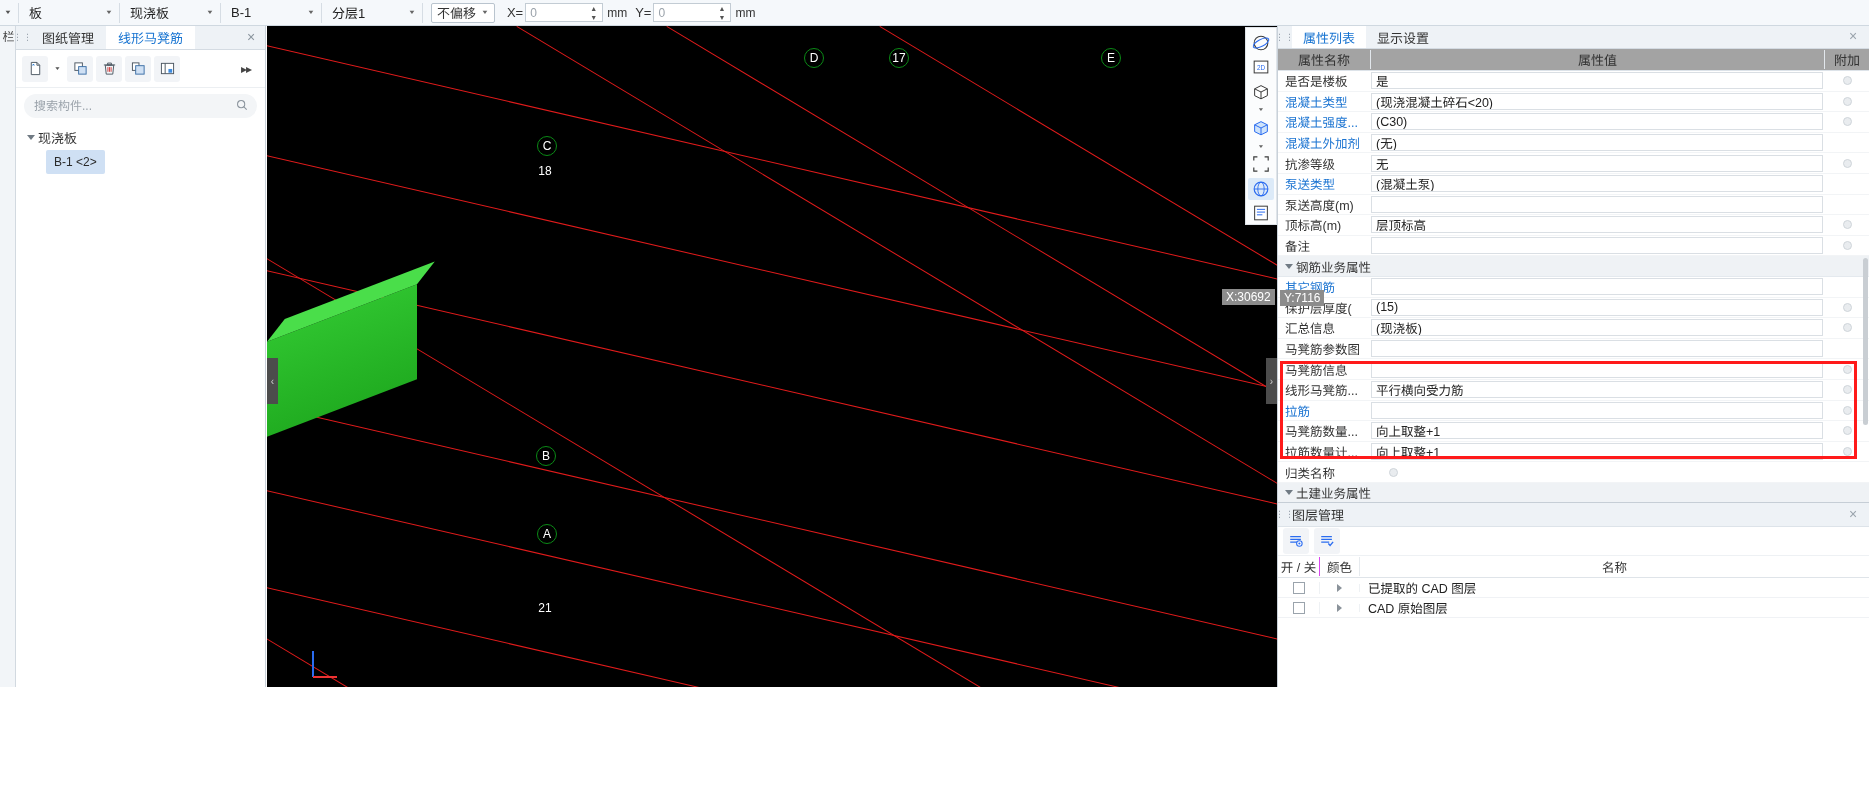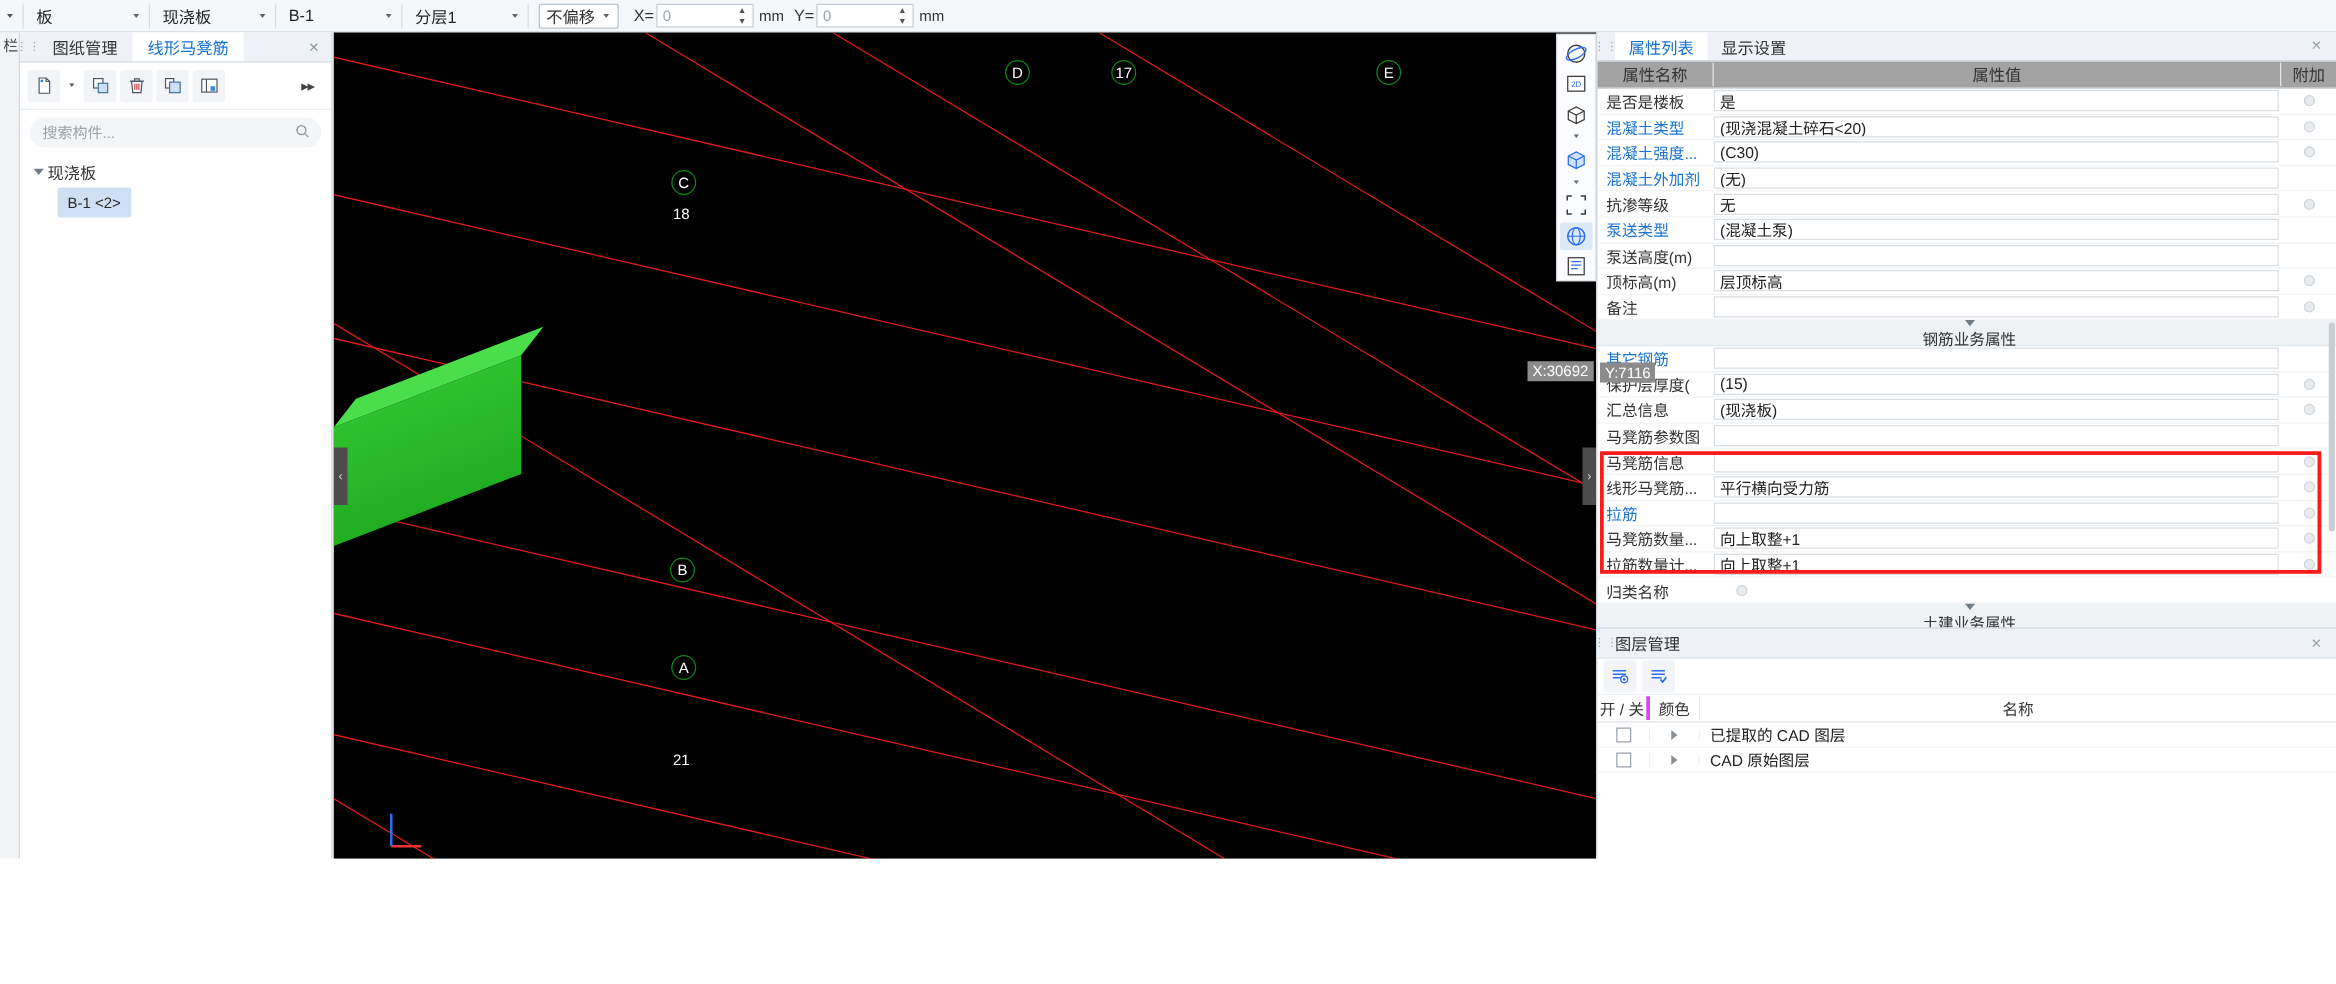"钢筋业务属性" .group-row { flex-direction: column -> none }
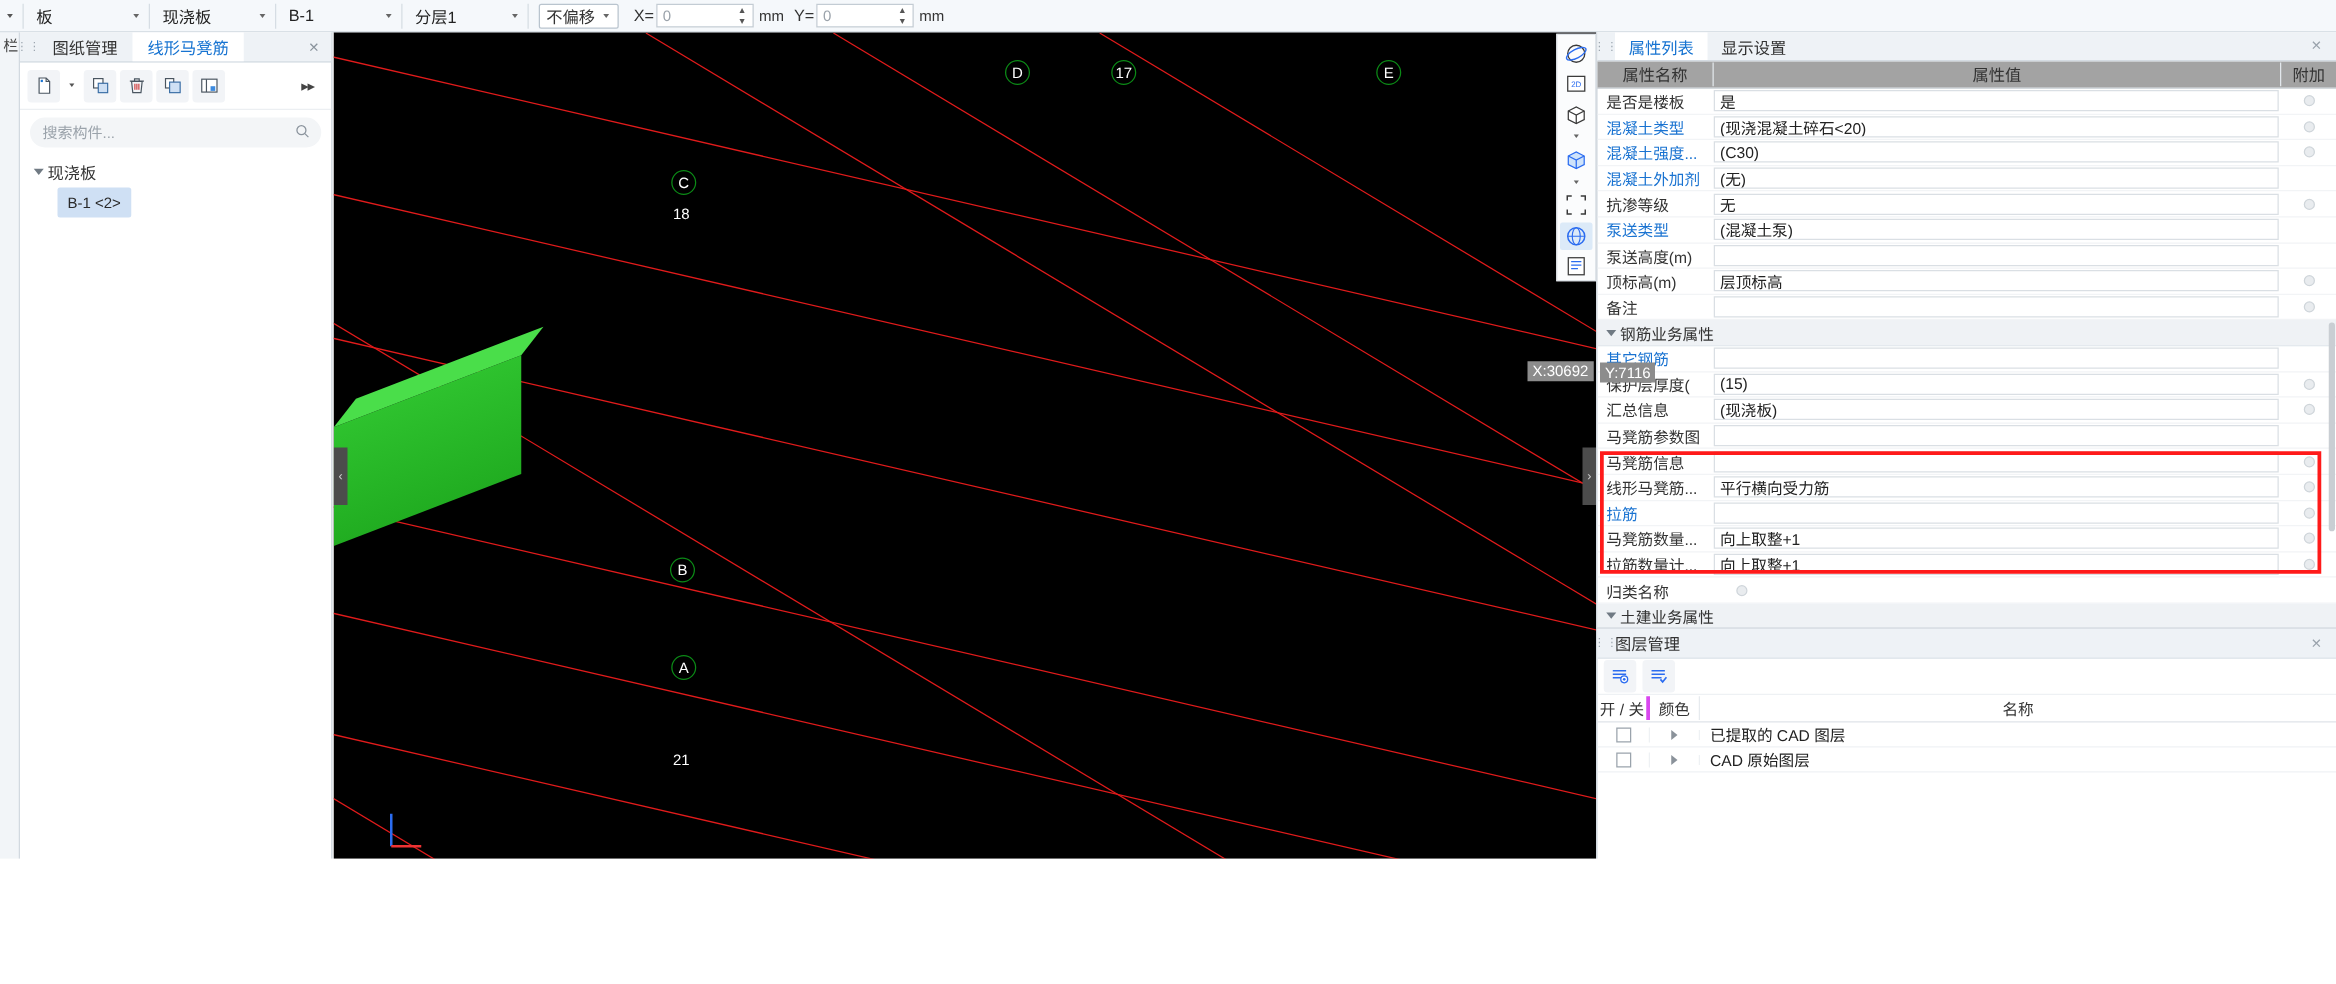"开 / 关" .lh-onoff { border-right: 3px solid #d946ef -> 1px solid #d946ef }
